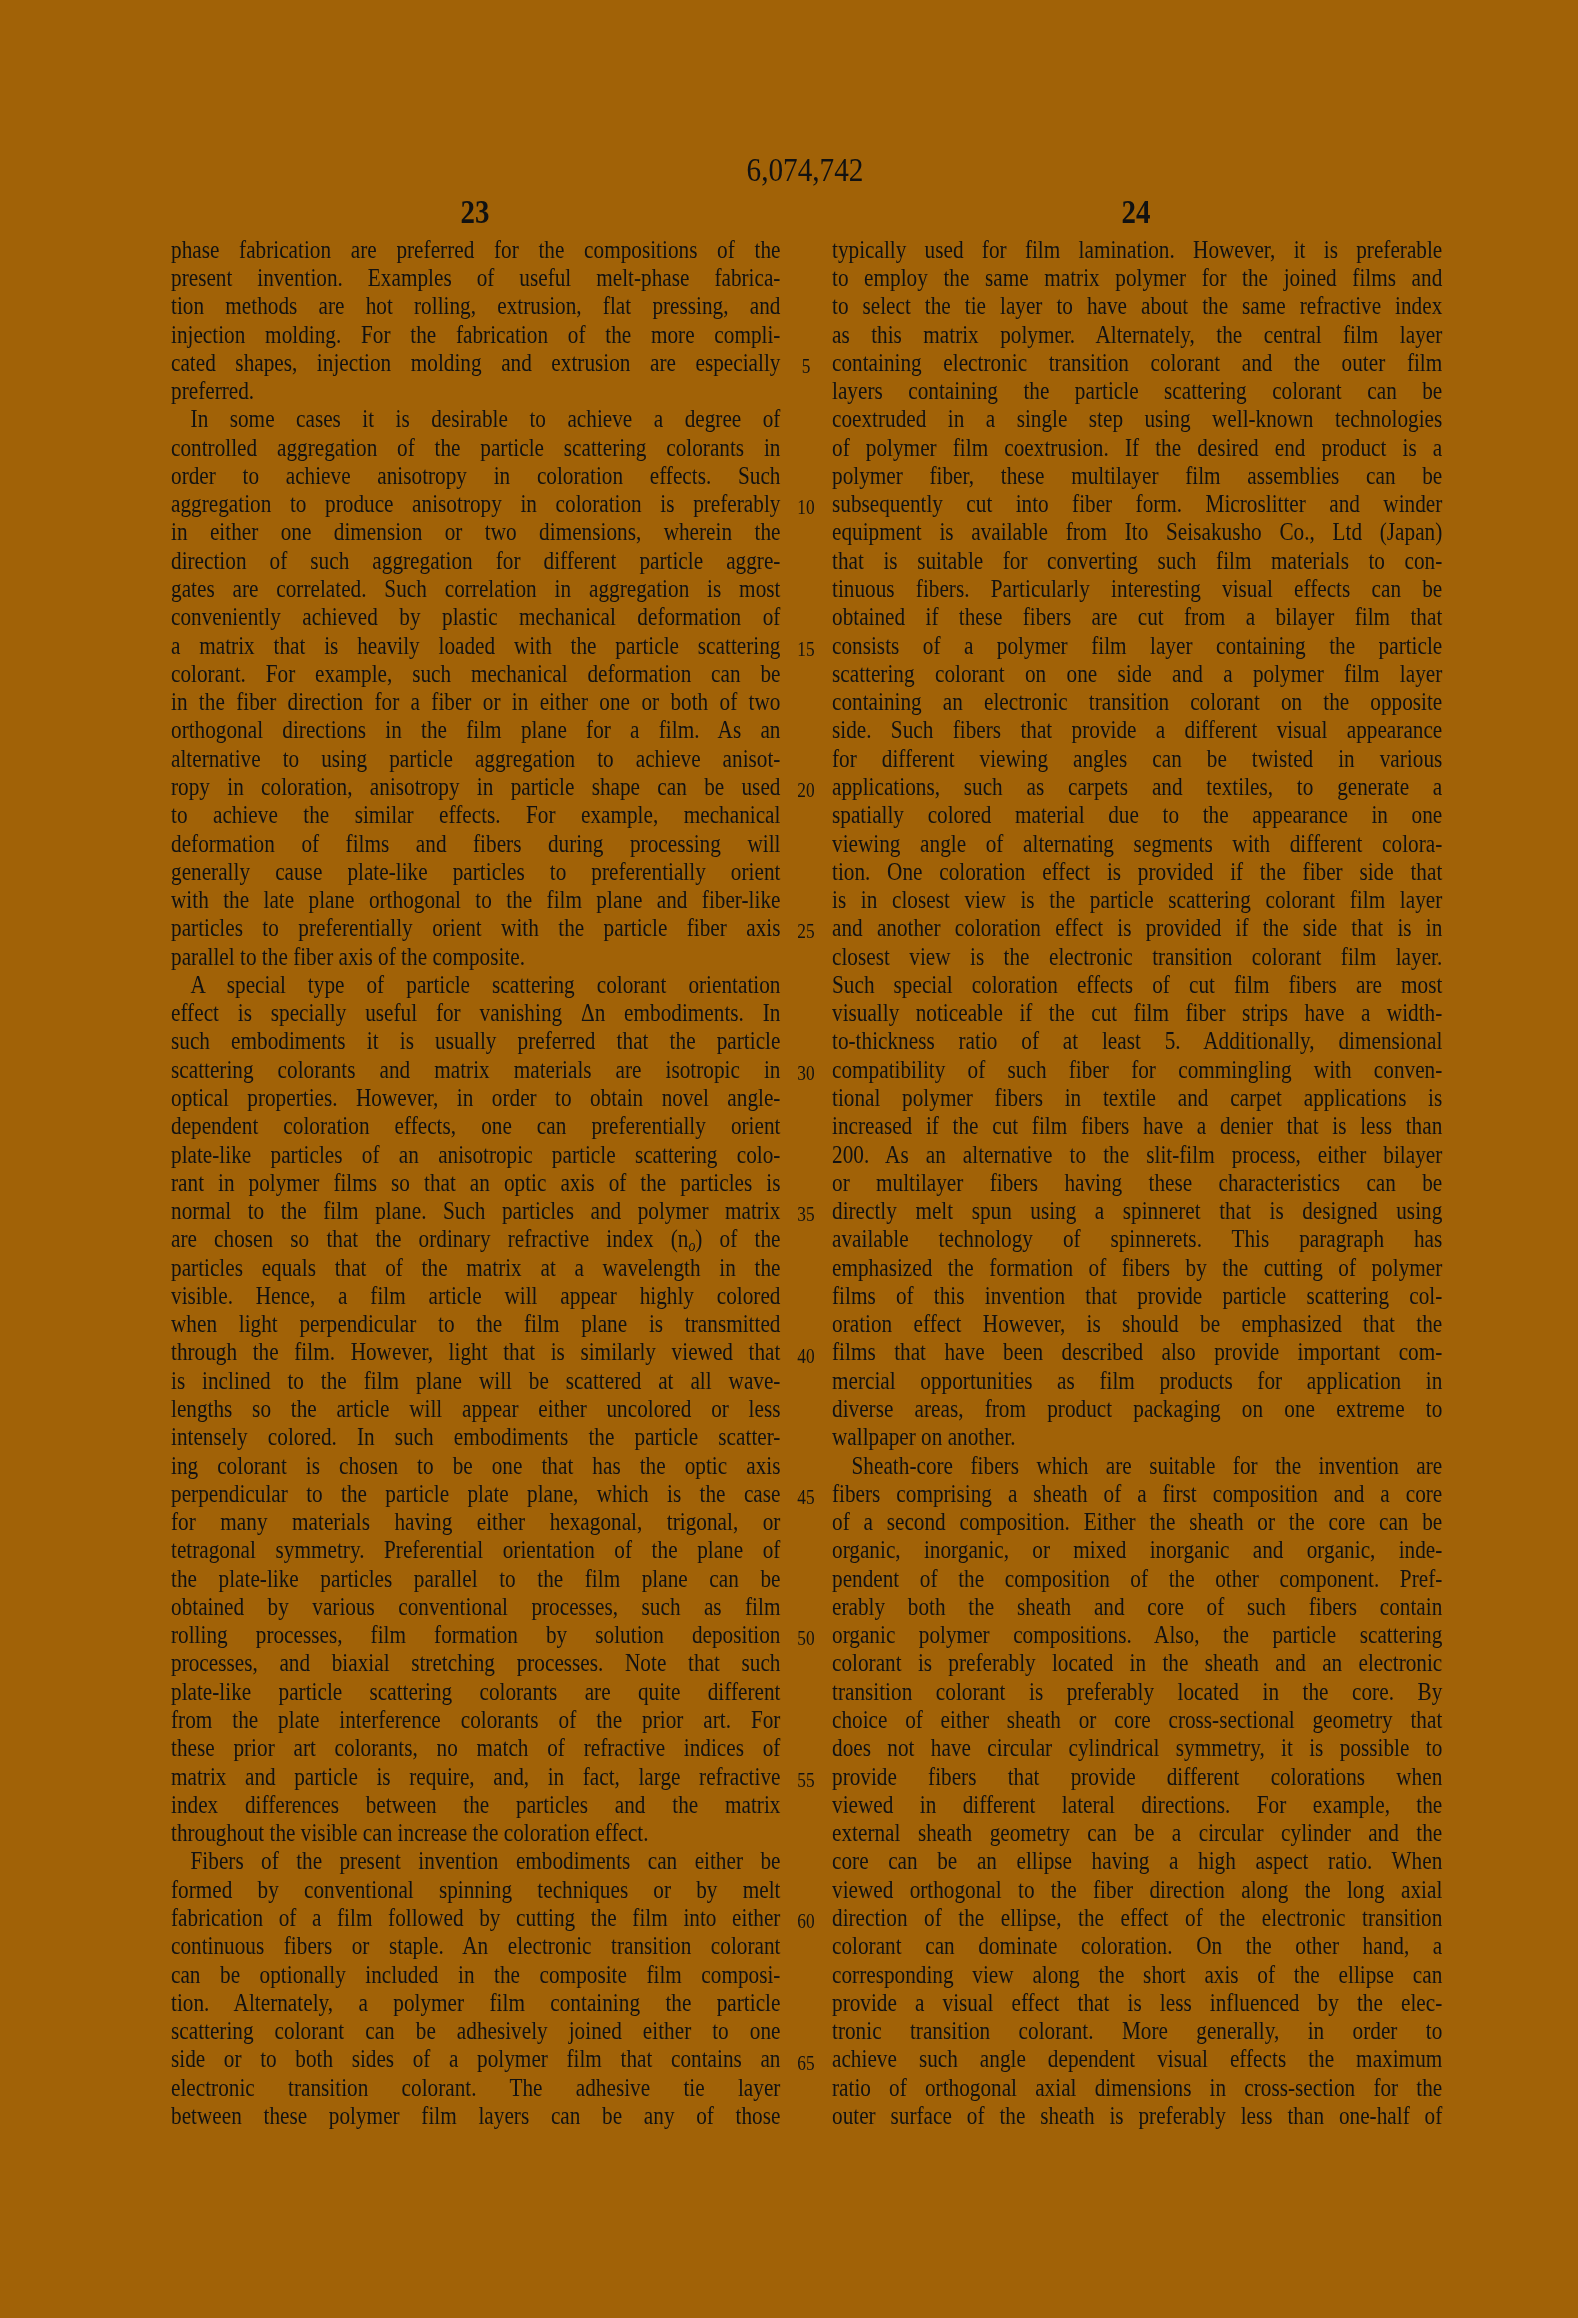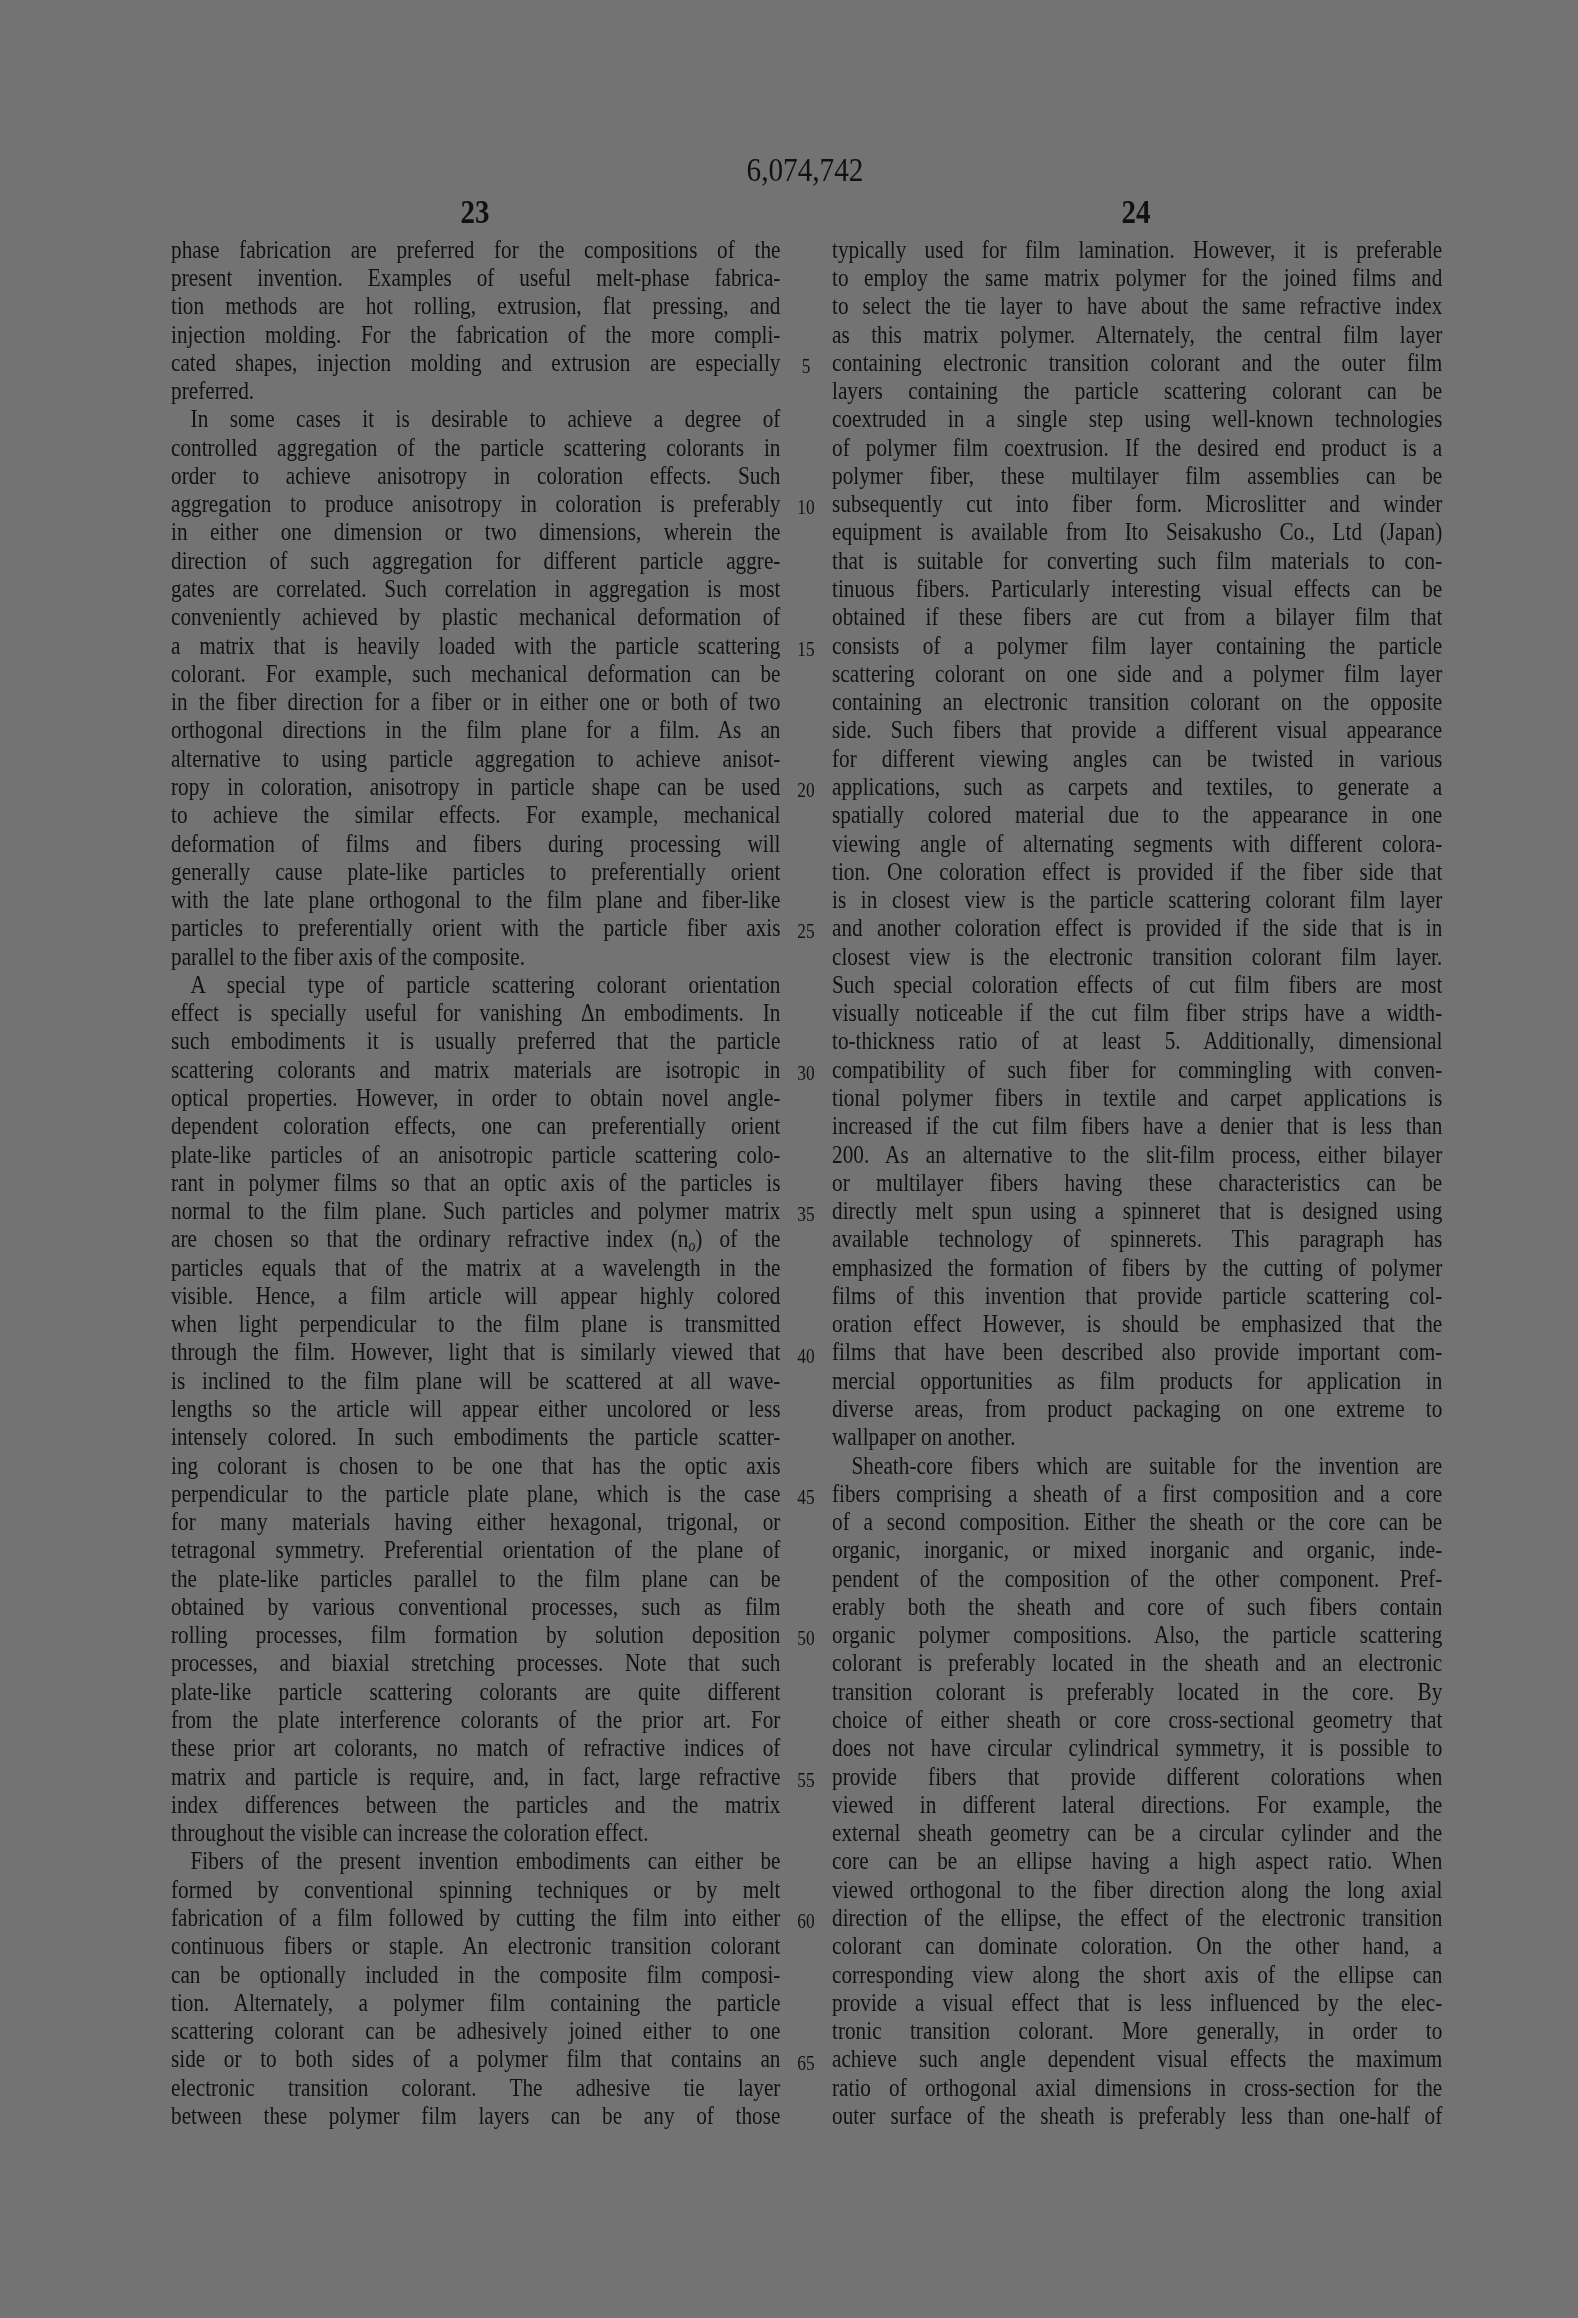"6,074,742" .page { background: #737373 -> #a16207 }
